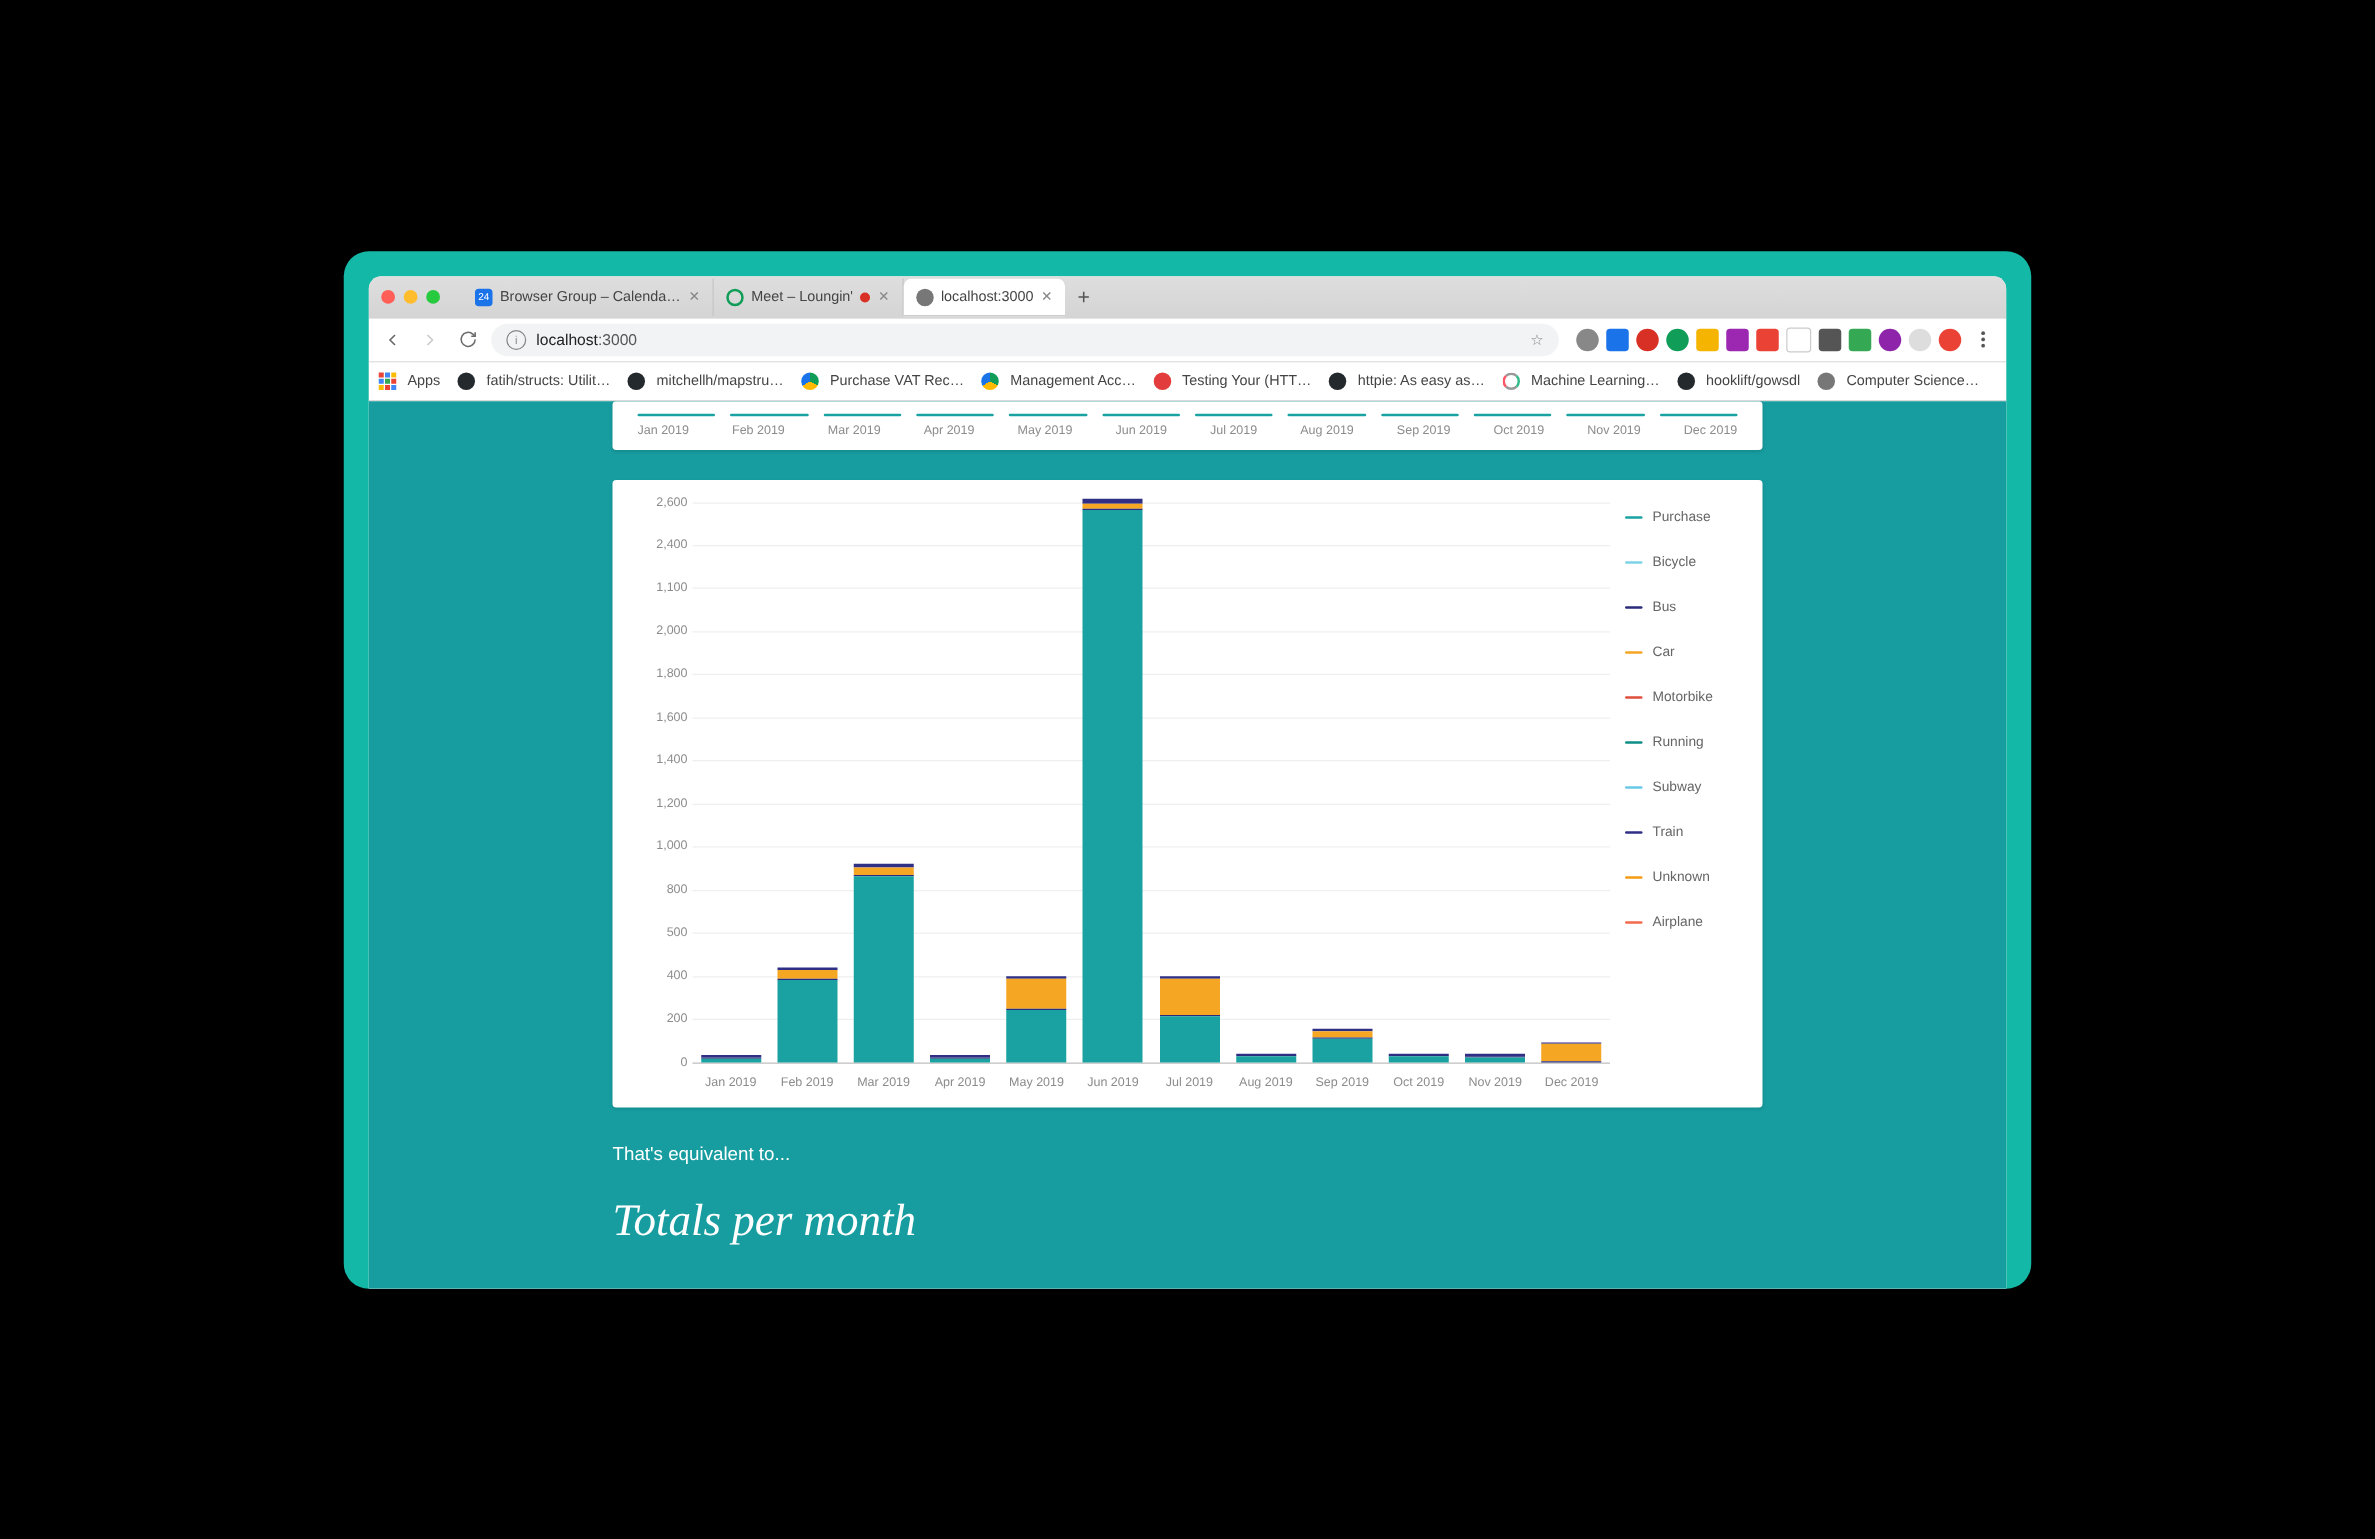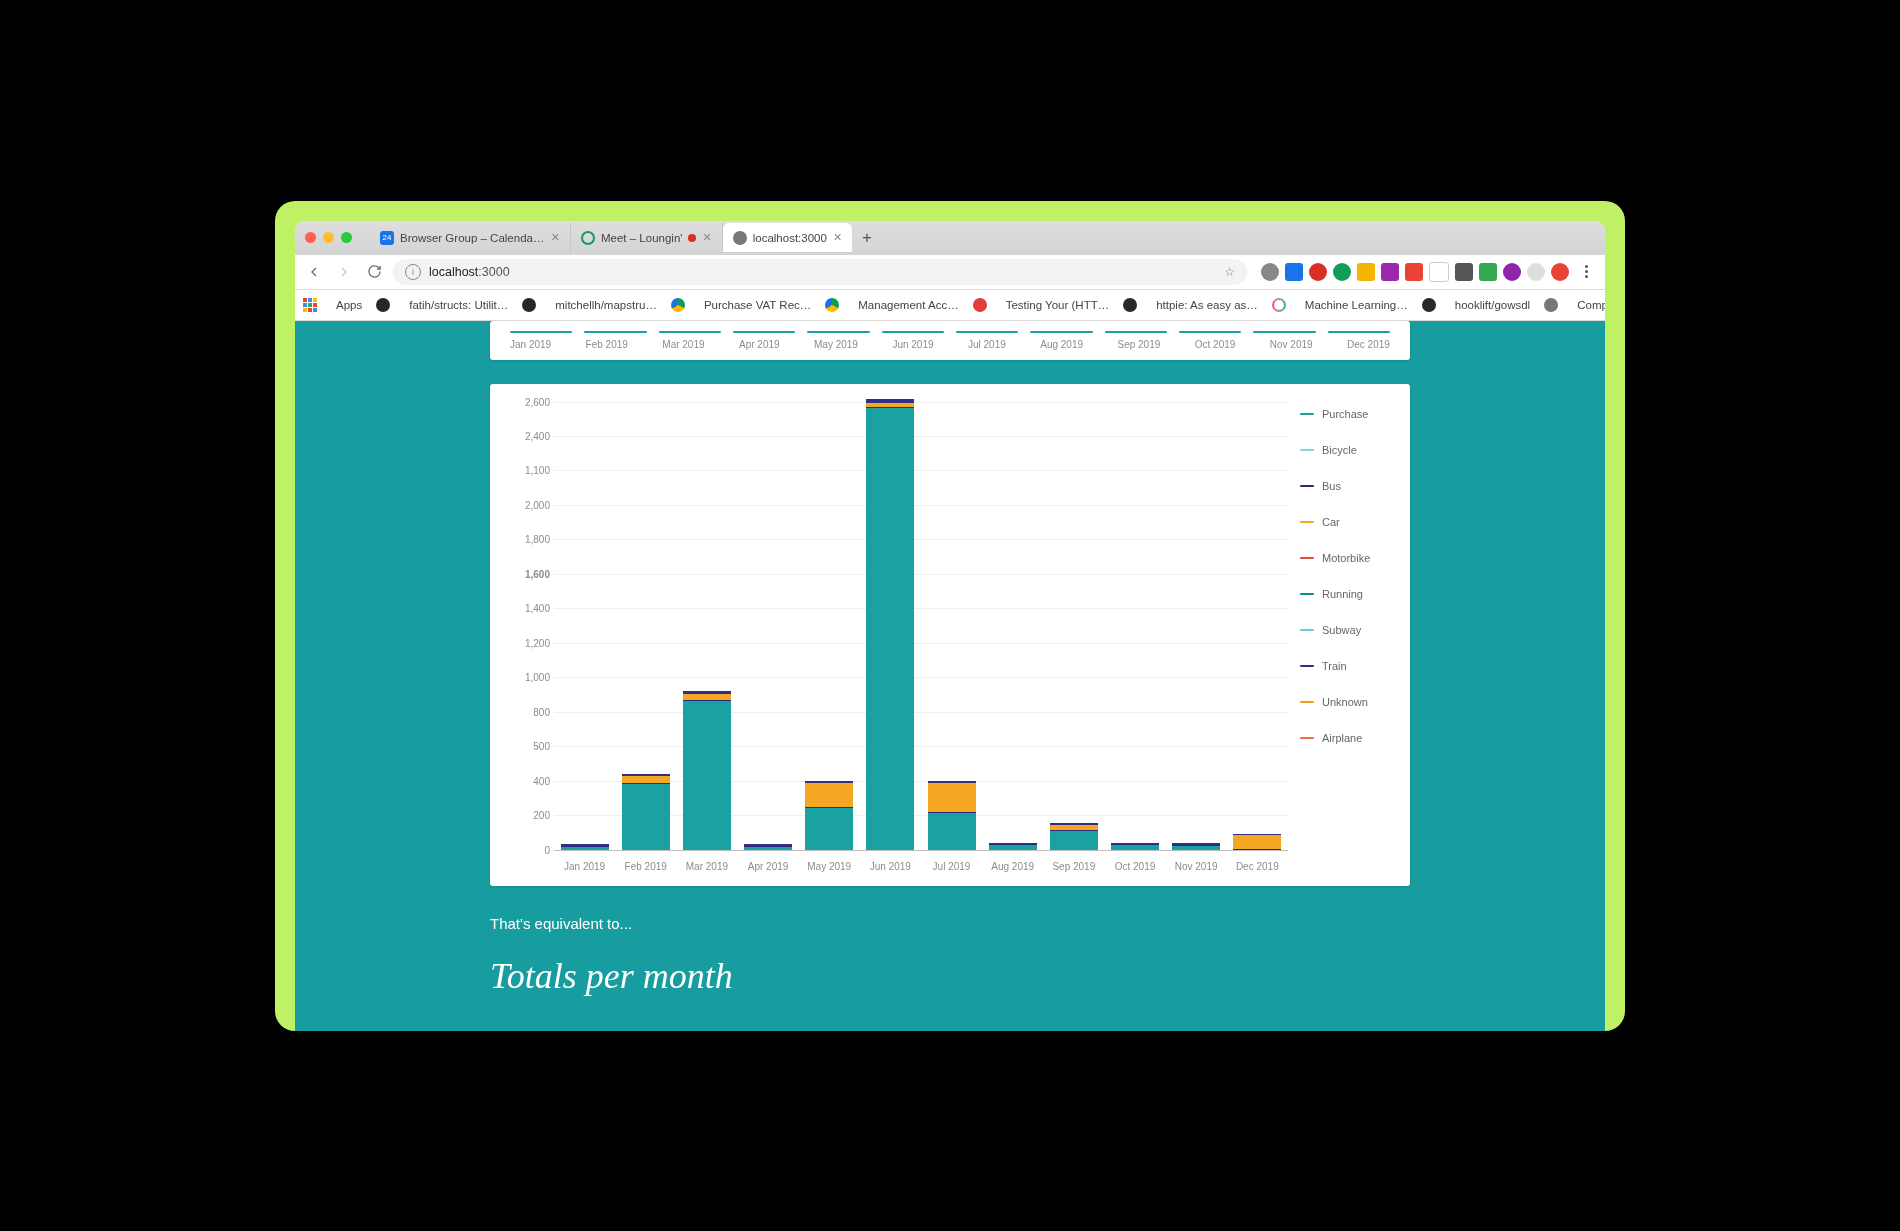"24" .device-frame { background: #bef264 -> #14b8a6 }
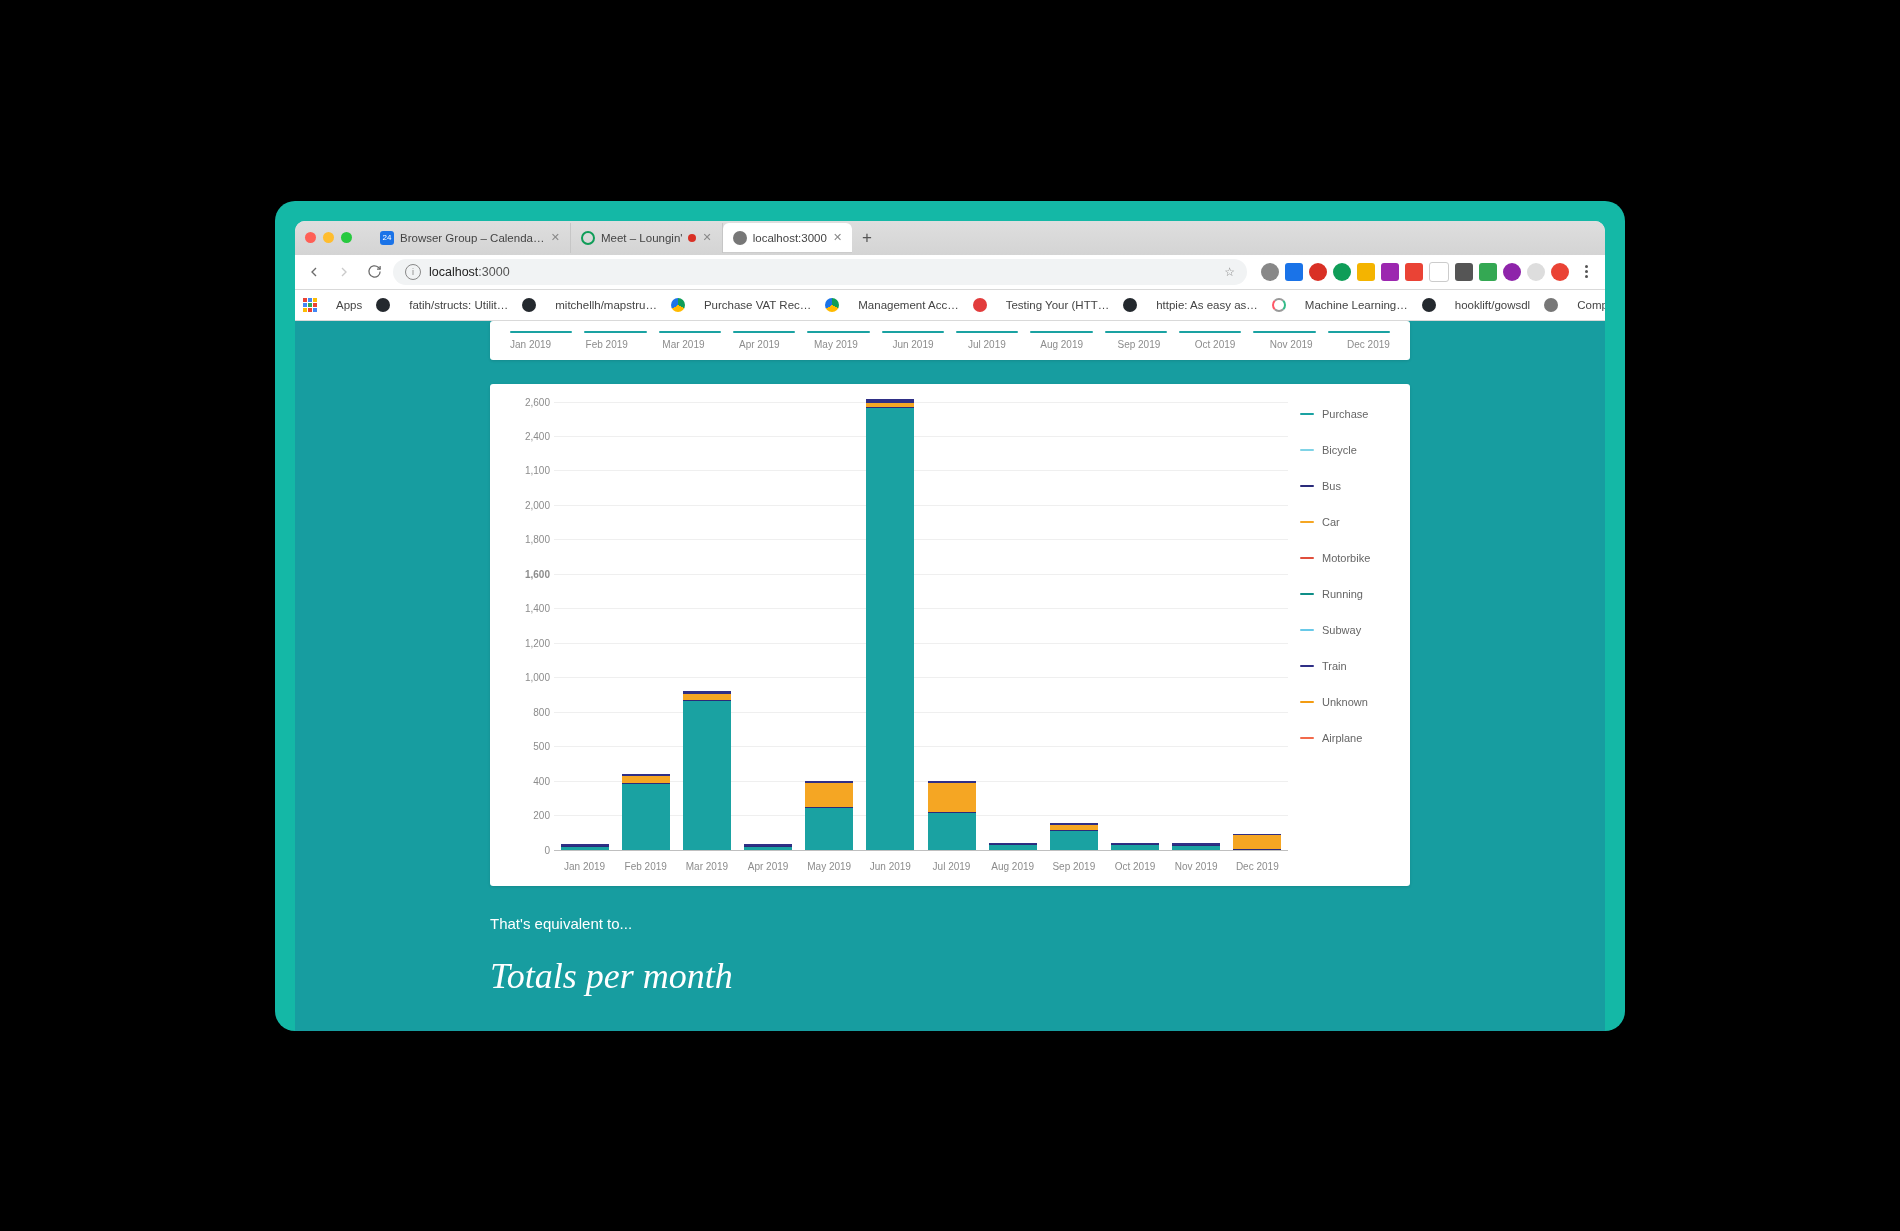"Apps" .bm { gap: 19px -> 9px }
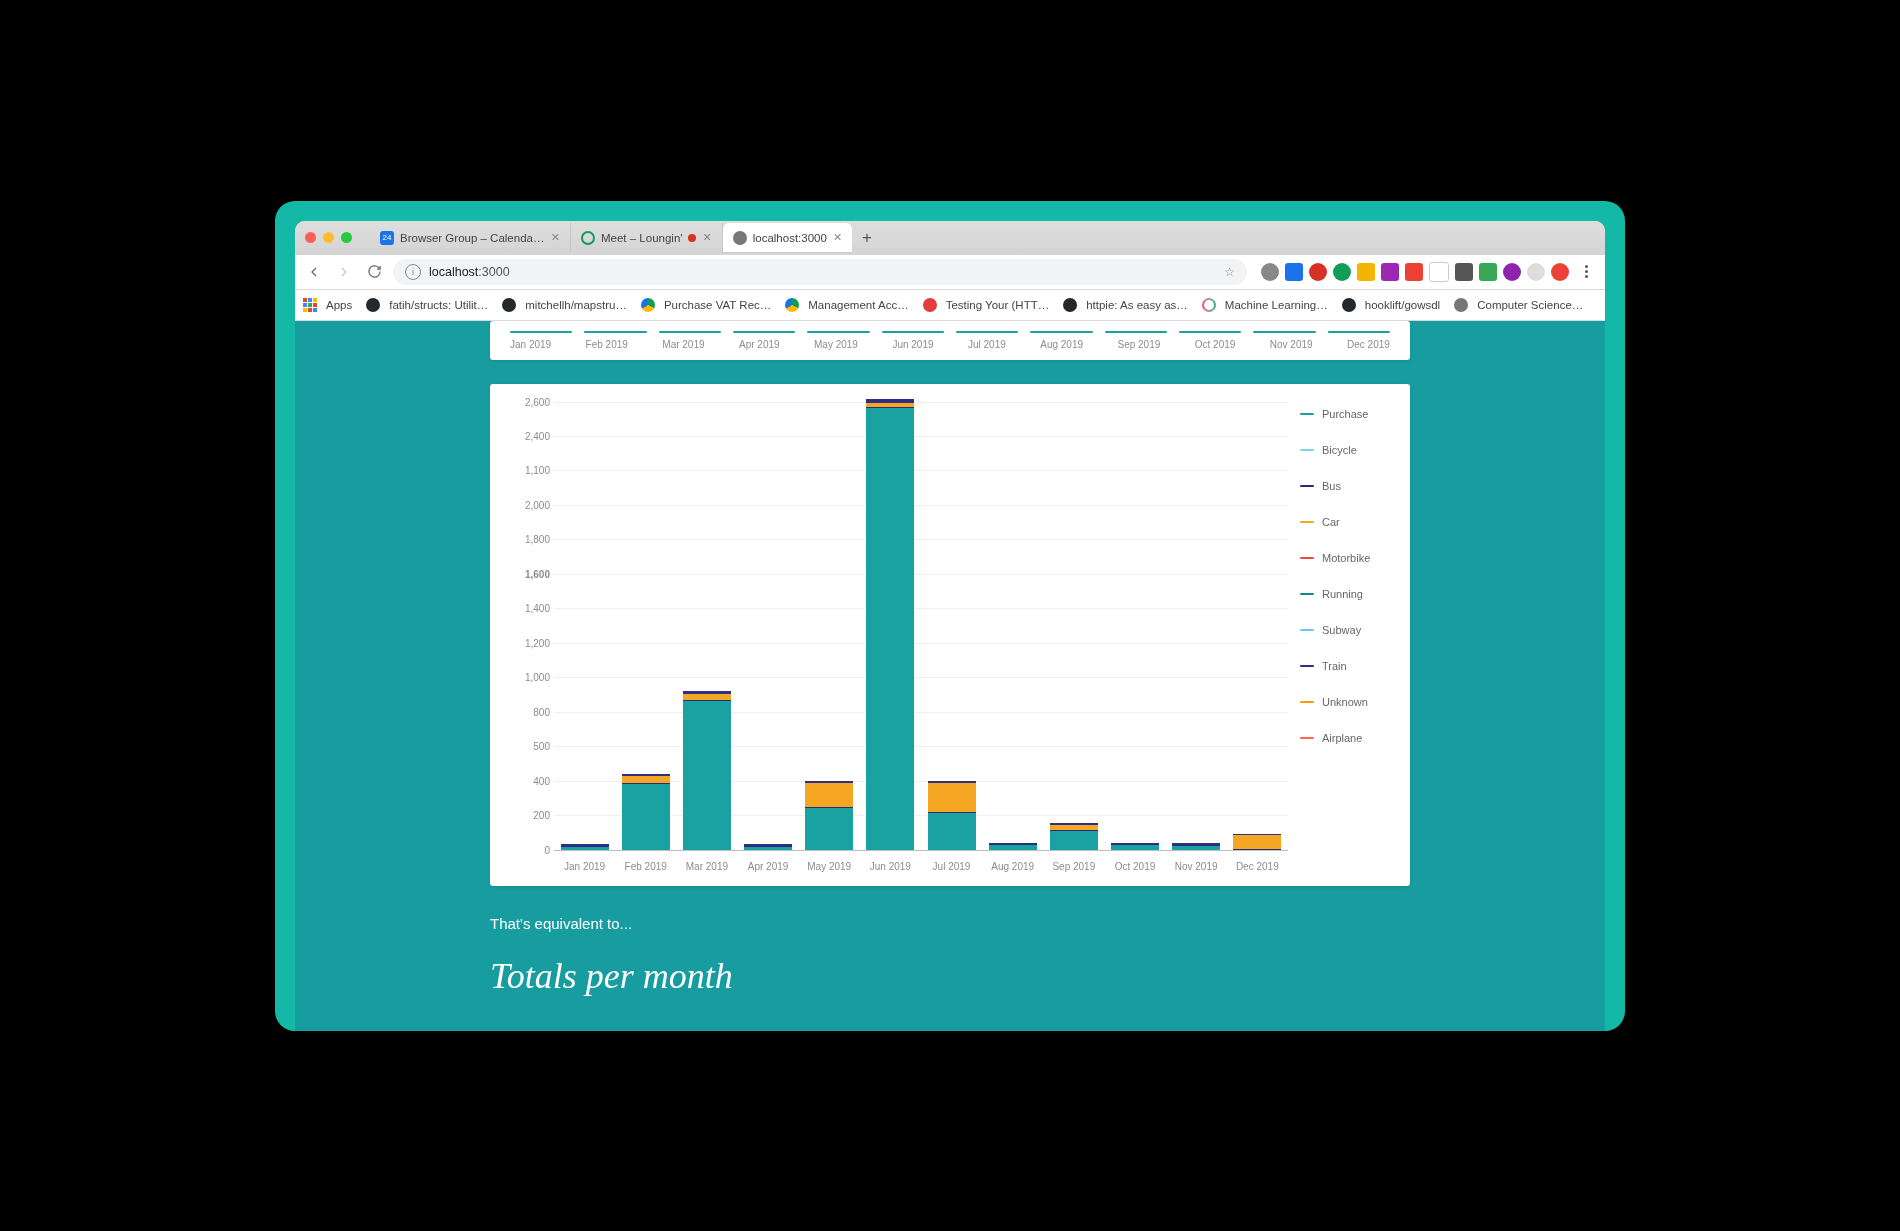"1,600" div.y-tick { font-weight: bold -> none }
